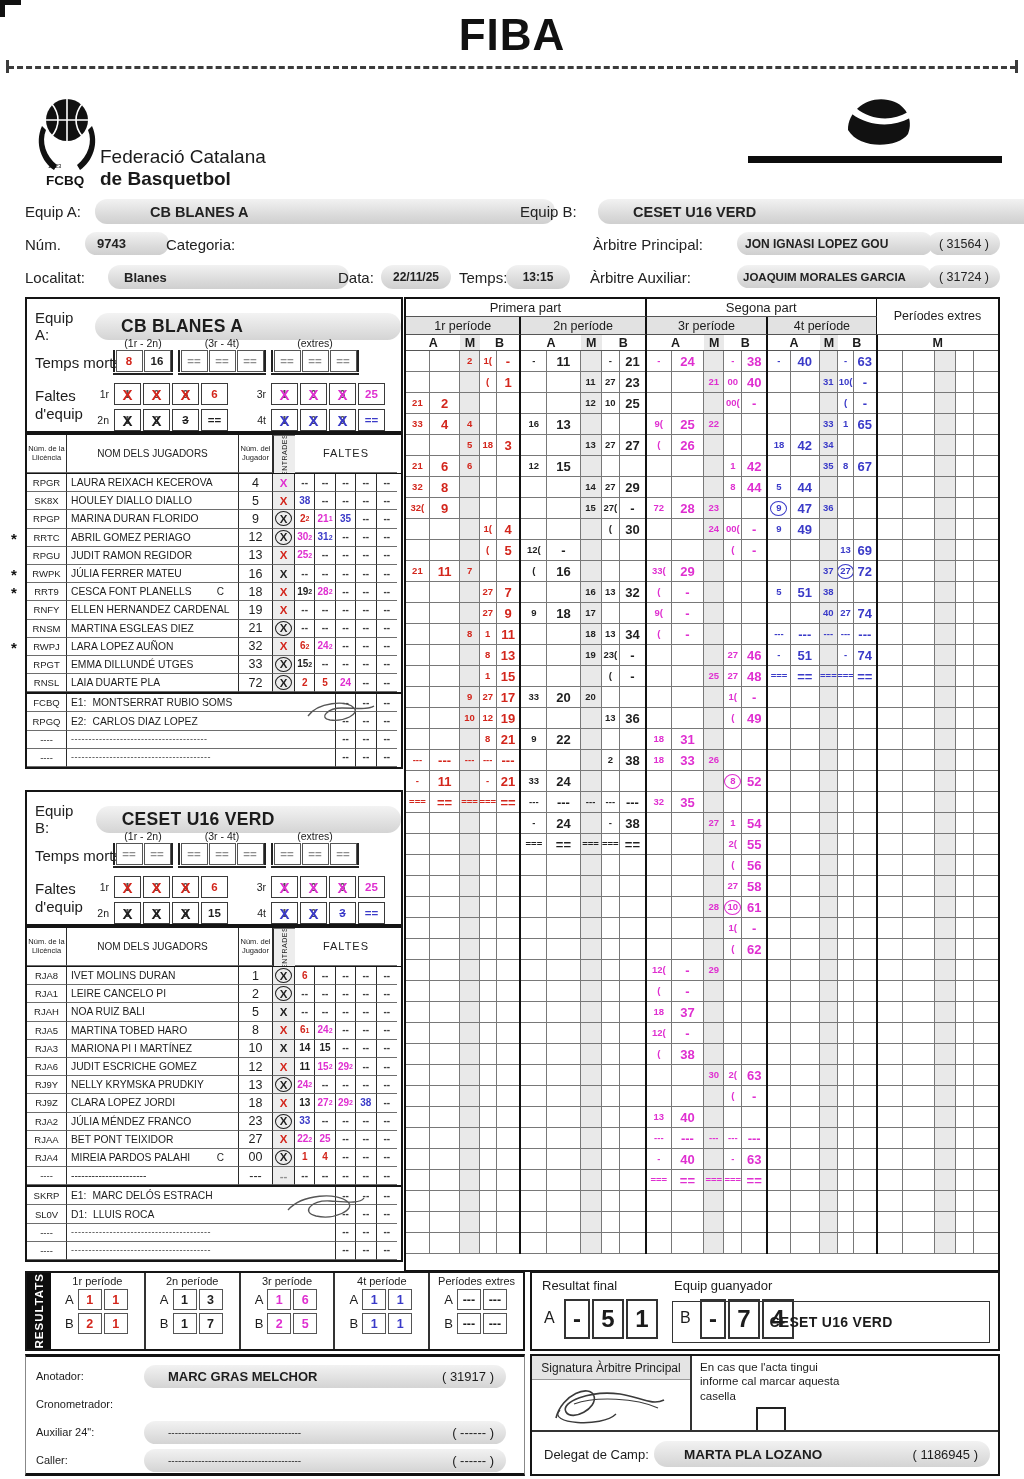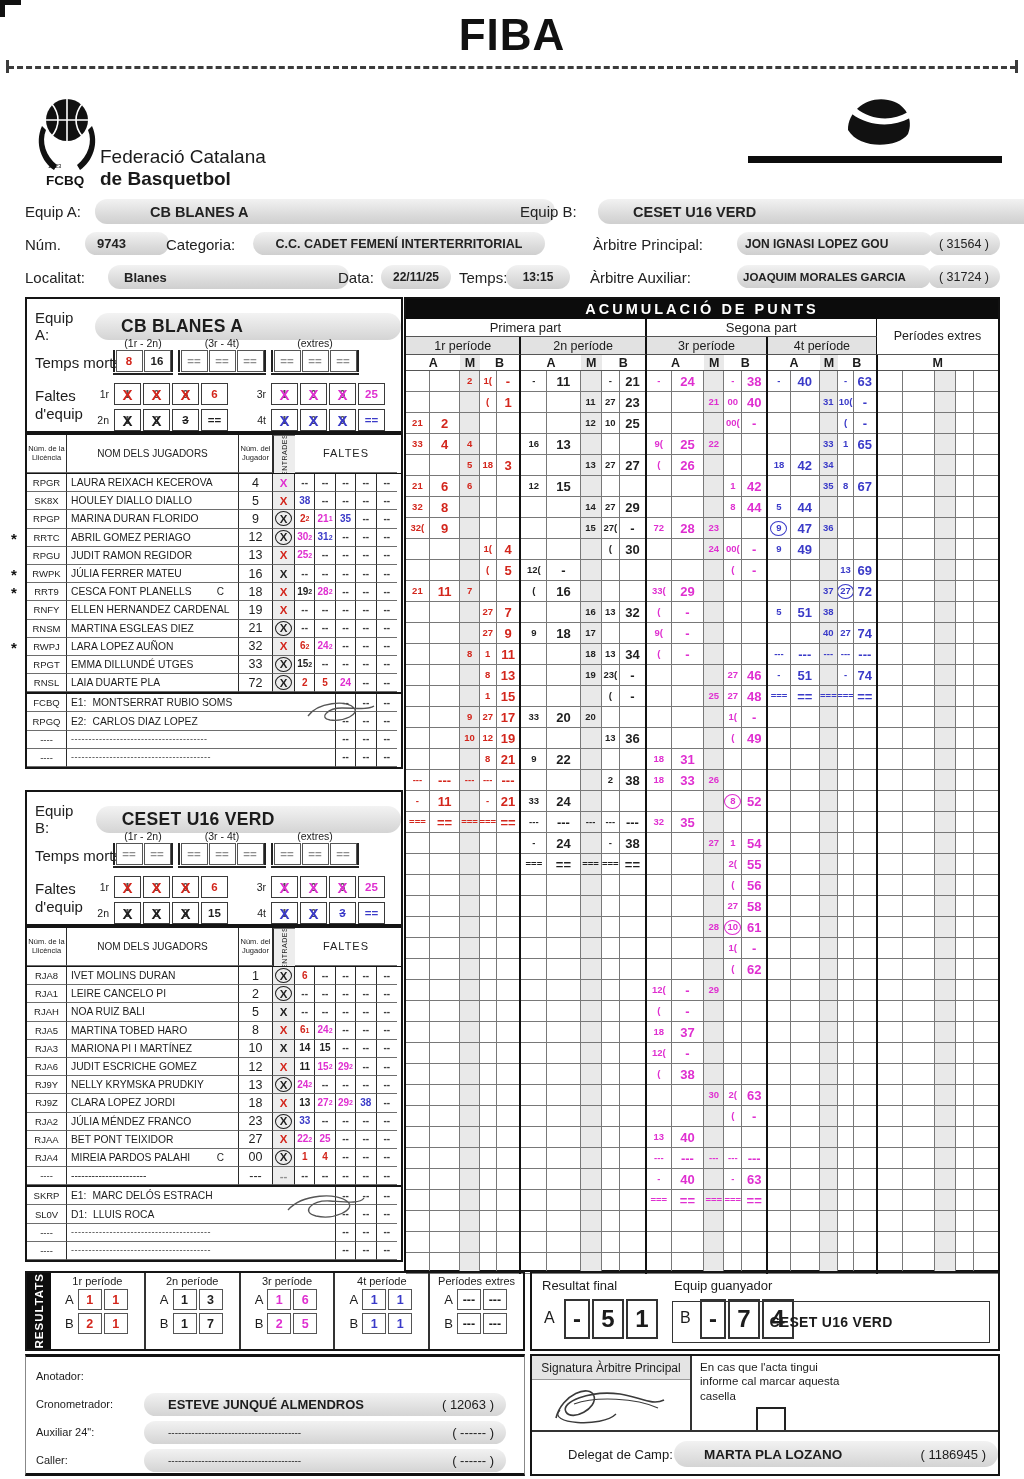"C.C. CADET FEMENÍ INTERTERRITORIAL" div.abs { html: <div>C.C. CADET FEMENÍ INTERTERRITORIAL</div> -> none }
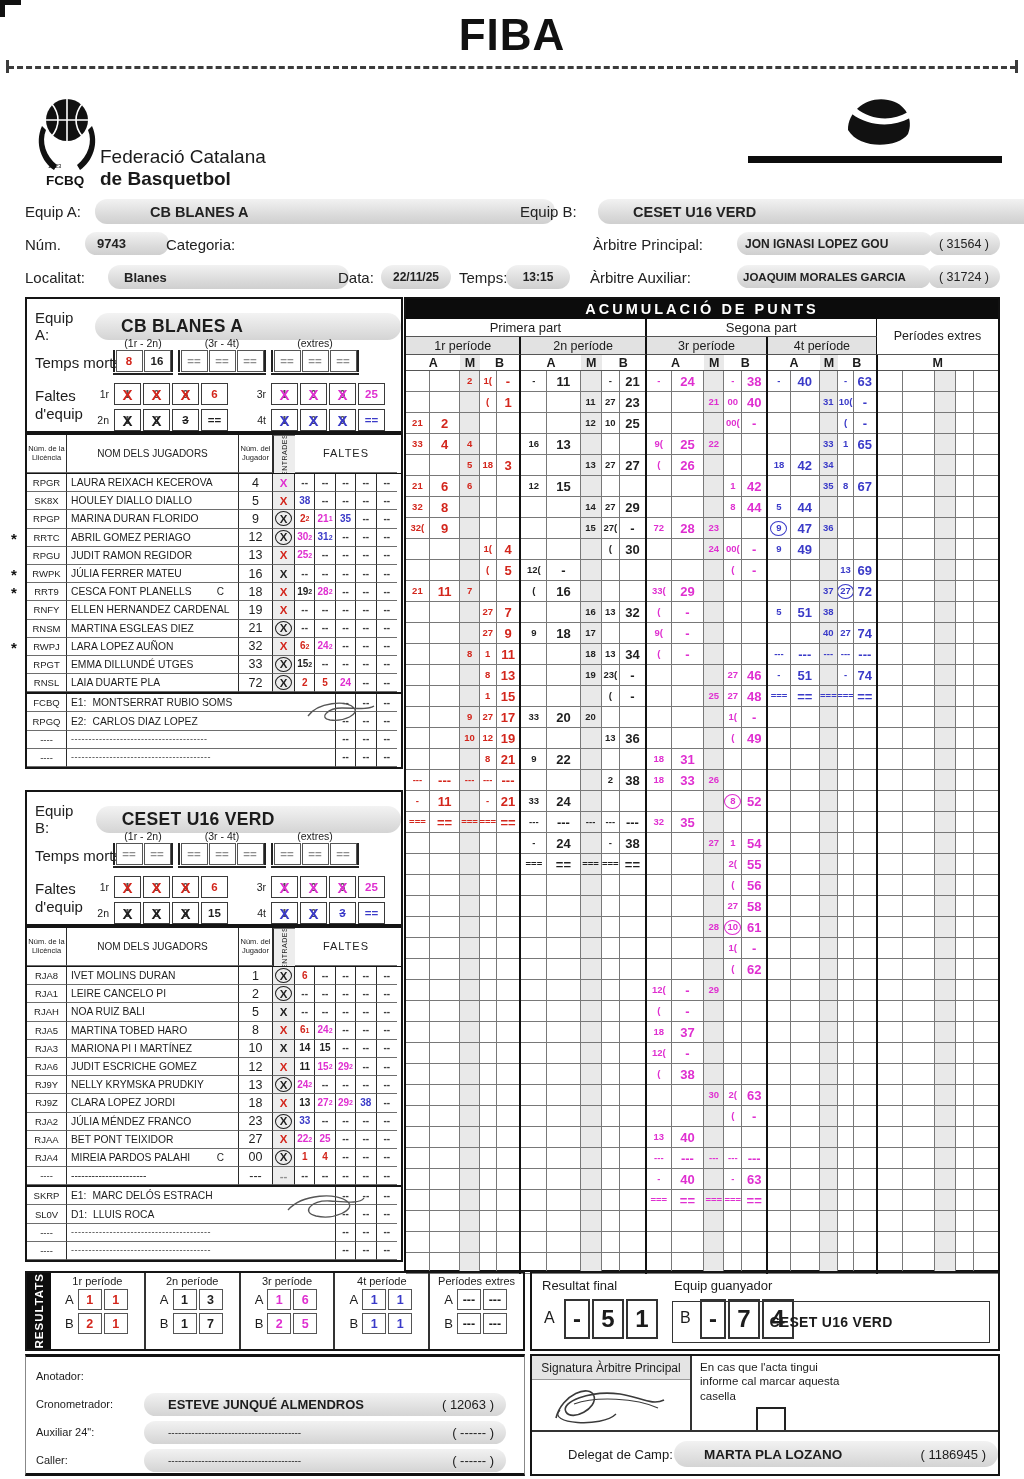"ACUMULACIÓ DE PUNTS" div.sc-title { html: <div>ACUMULACIÓ DE PUNTS</div> -> none }
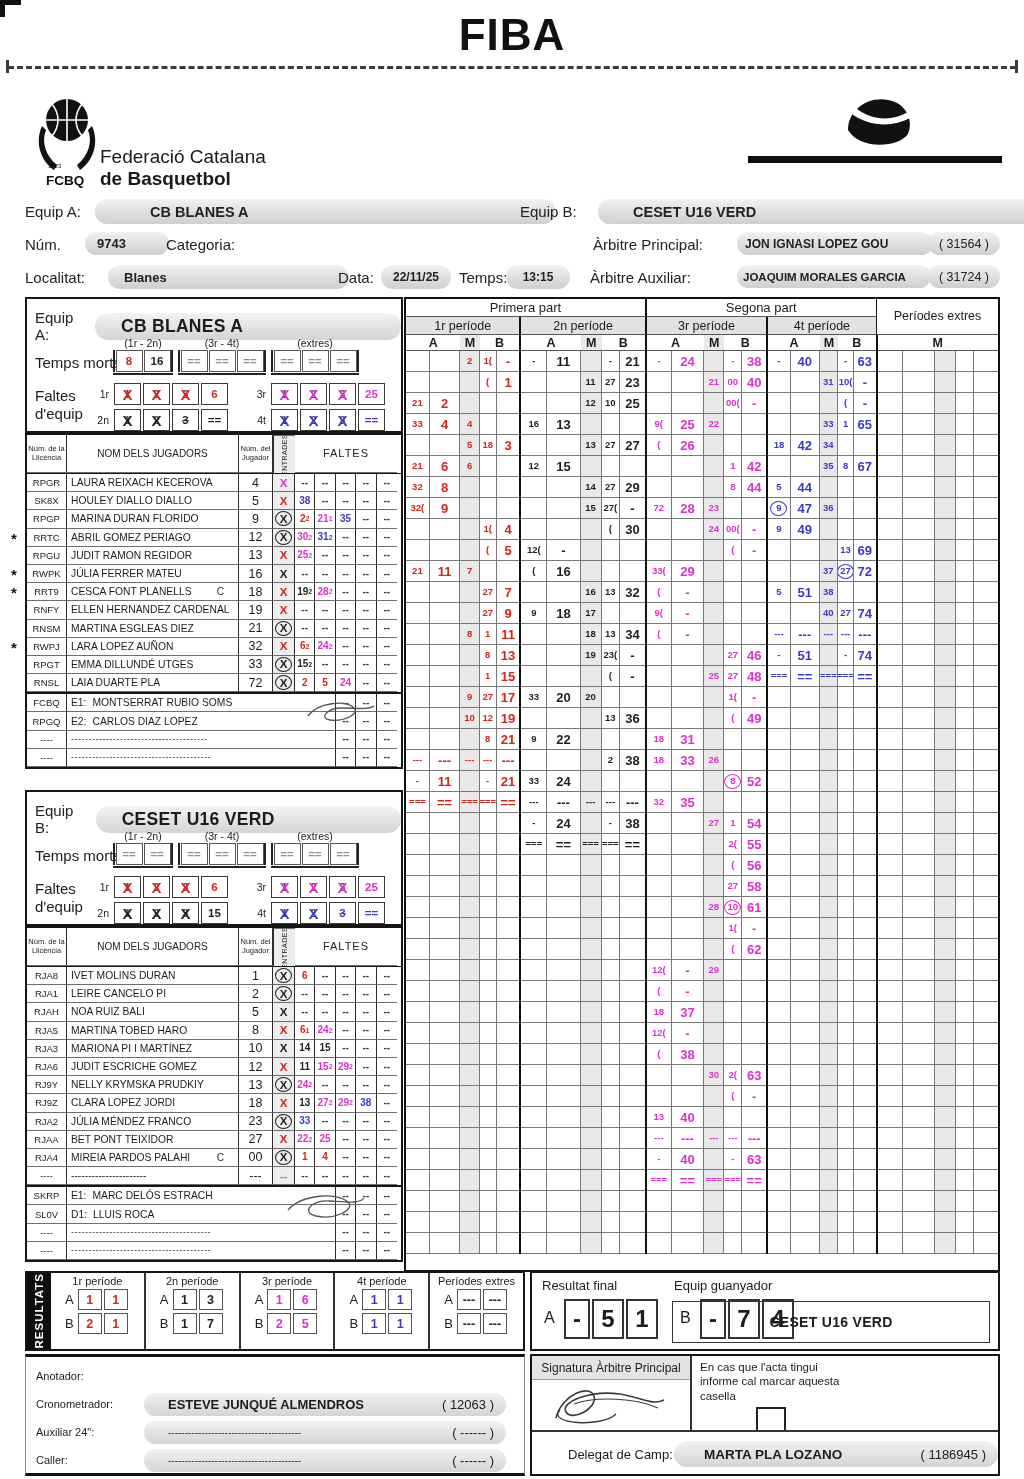"MARC GRAS MELCHOR" div.off-pill { html: none -> <div> <span>MARC GRAS MELCHOR</span> <span>( 31917 )</span> </div> }
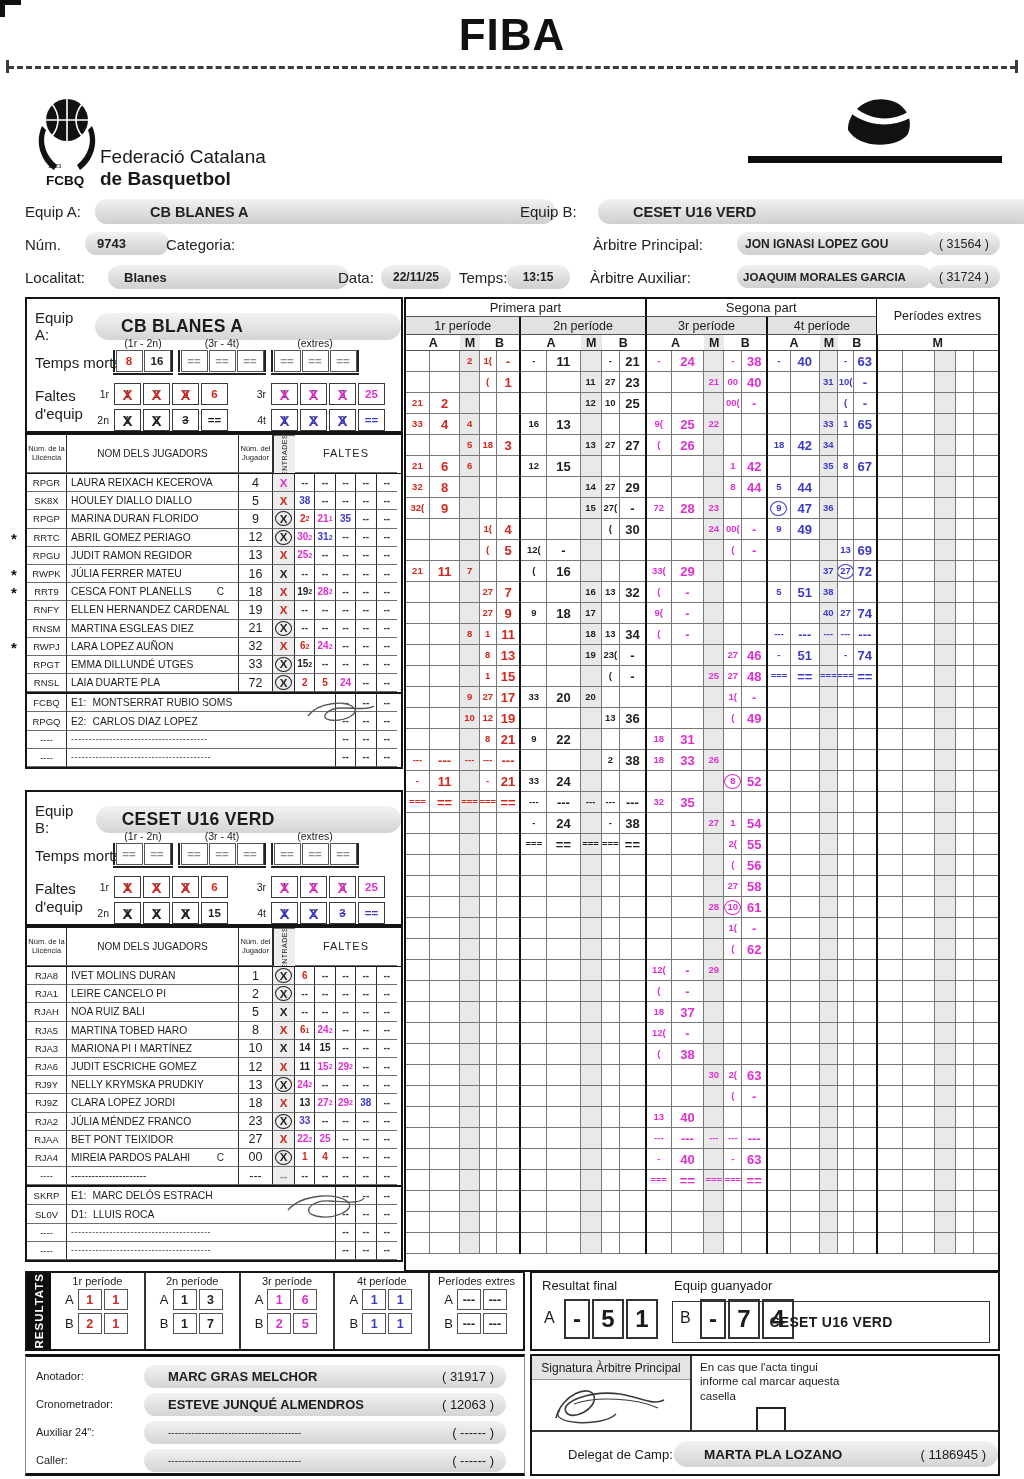"ESTEVE JUNQUÉ ALMENDROS" div.off-pill { html: <div> <span>ESTEVE JUNQUÉ ALMENDROS</span> <span>( 12063 )</span> </div> -> none }
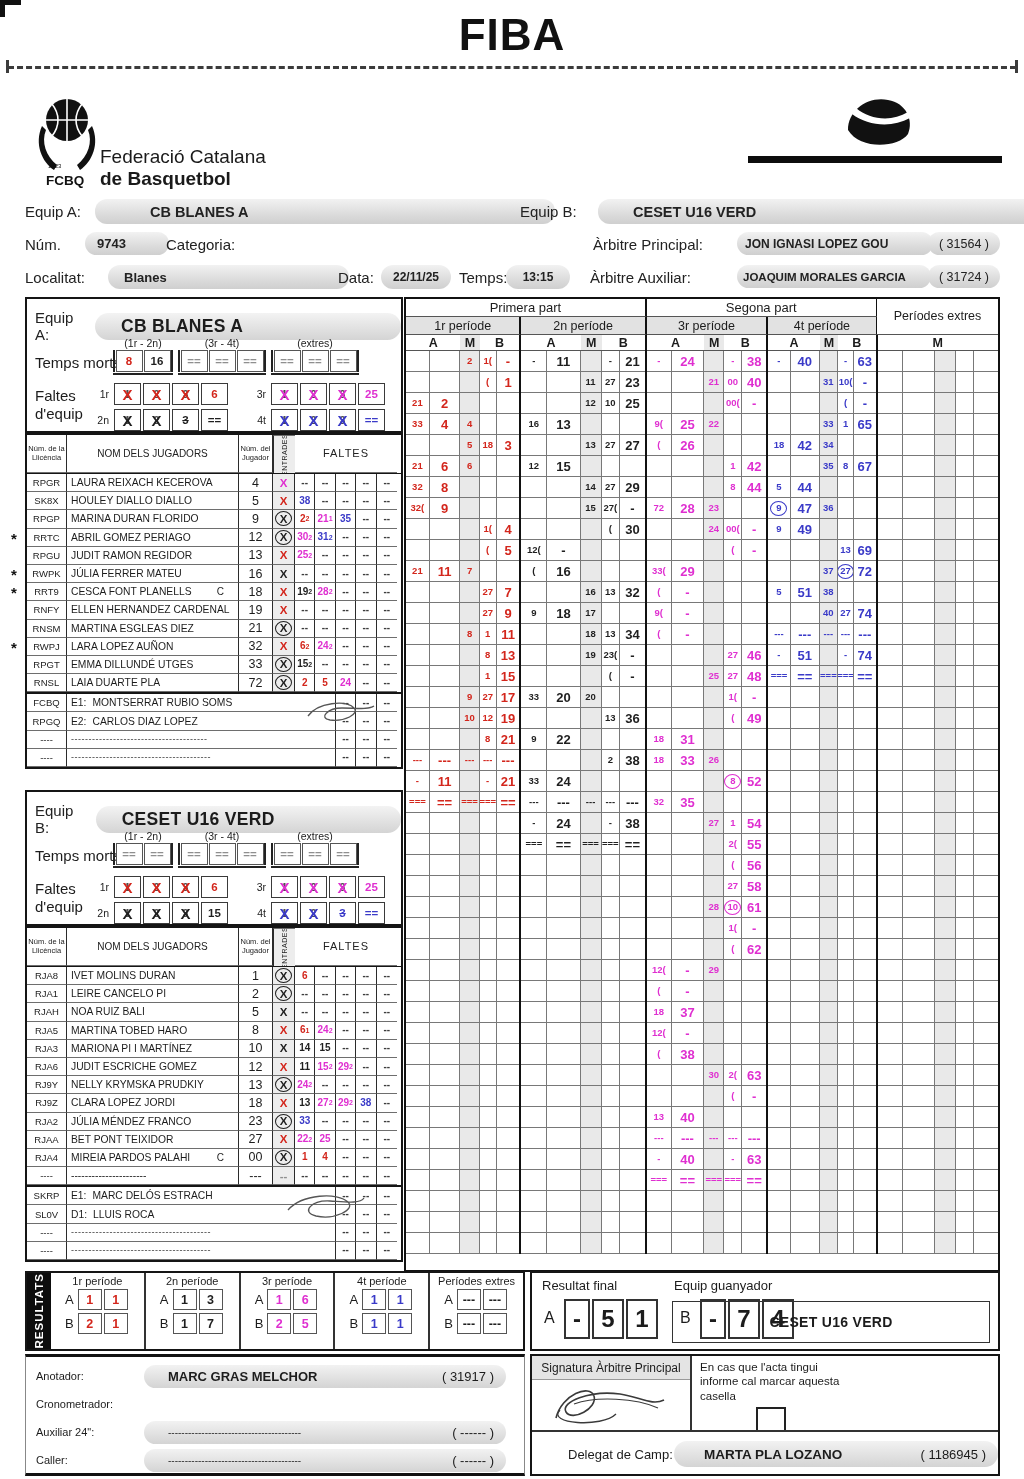"Delegat de Camp:" .deleg-row { margin-left: 24px -> none }
